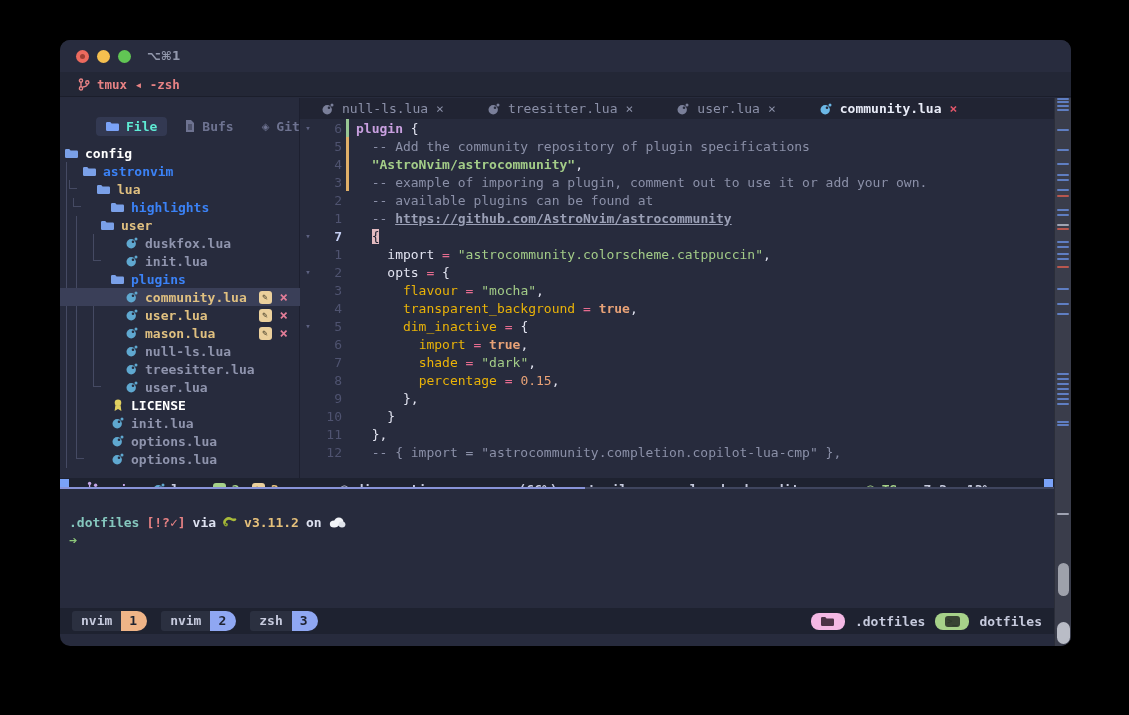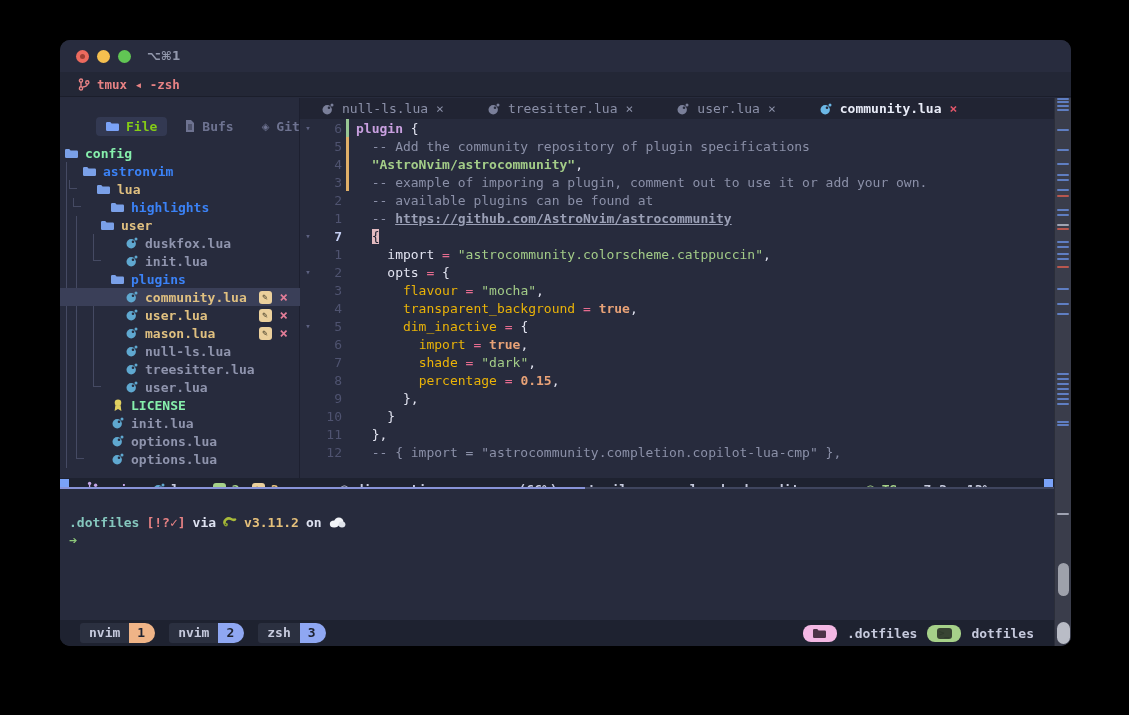"File" .stab.active { color: #84cc16 -> #5eead4 }
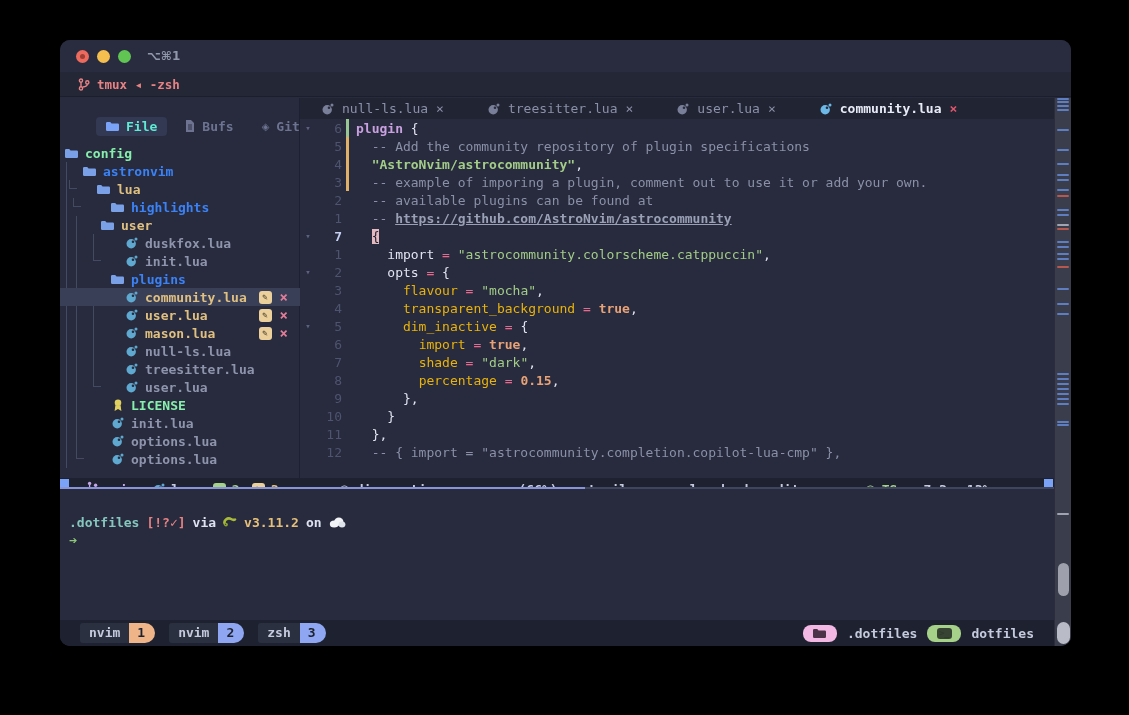"config" .c-fg { color: #86efac -> #ffffff }
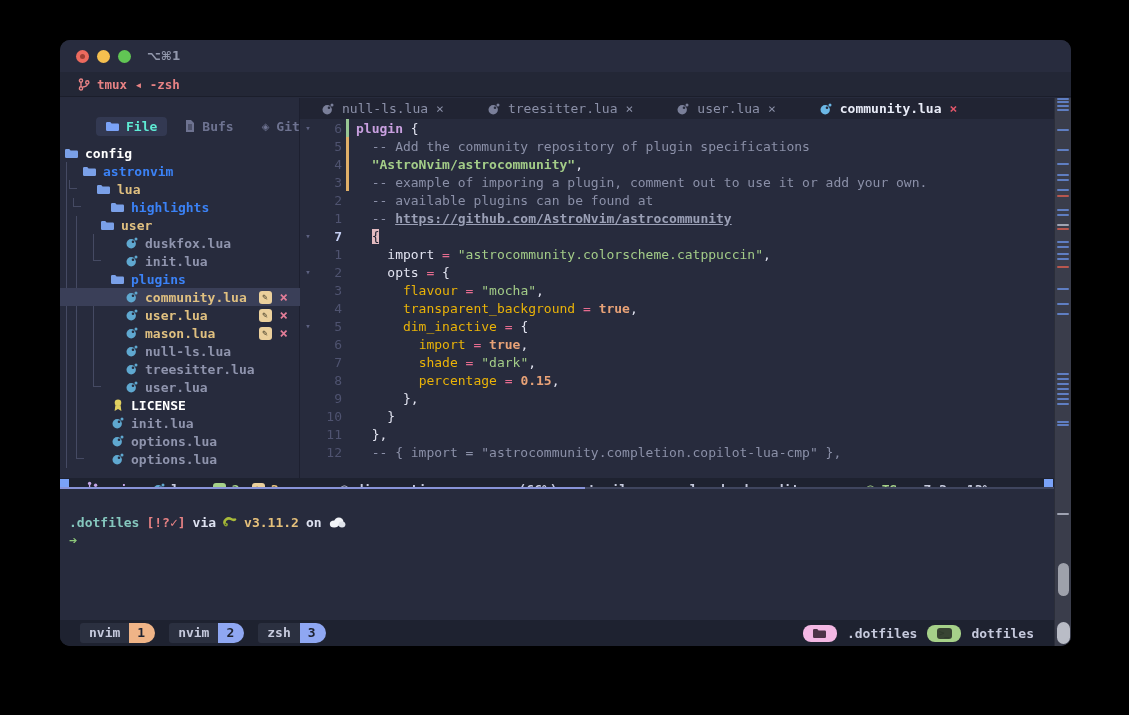"0.15" .tk-num { font-weight: bold -> normal }
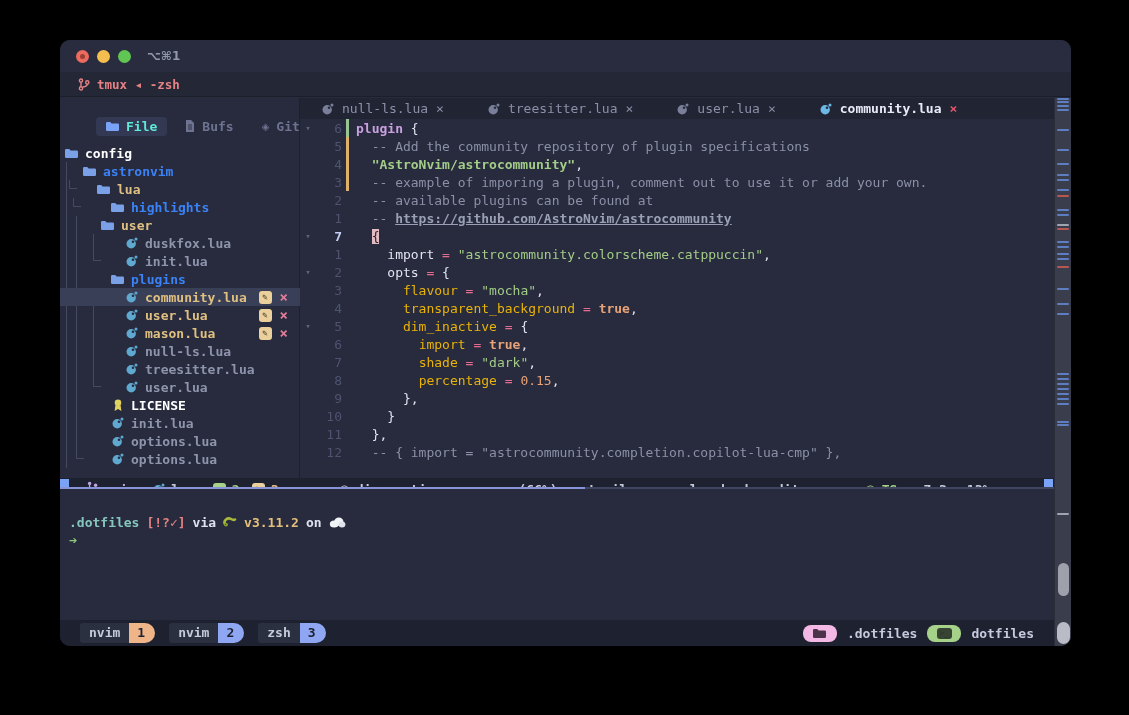"nvim" #tmuxbar { padding: 0 20px -> 0 12px; top: 580px -> 568px }
